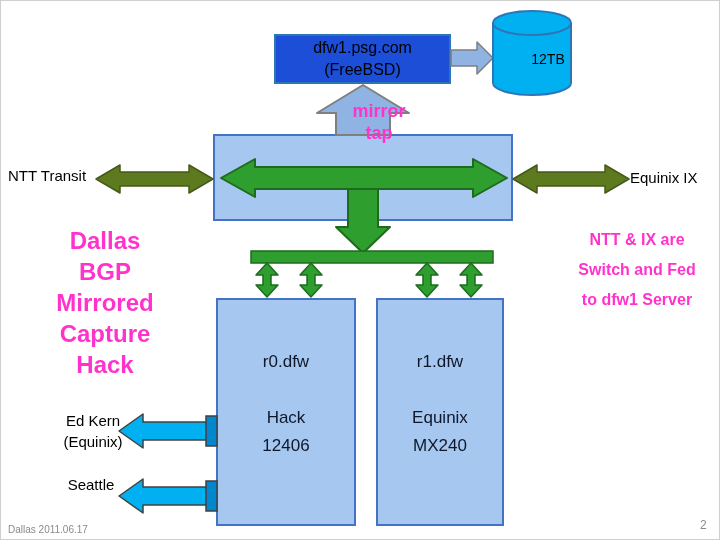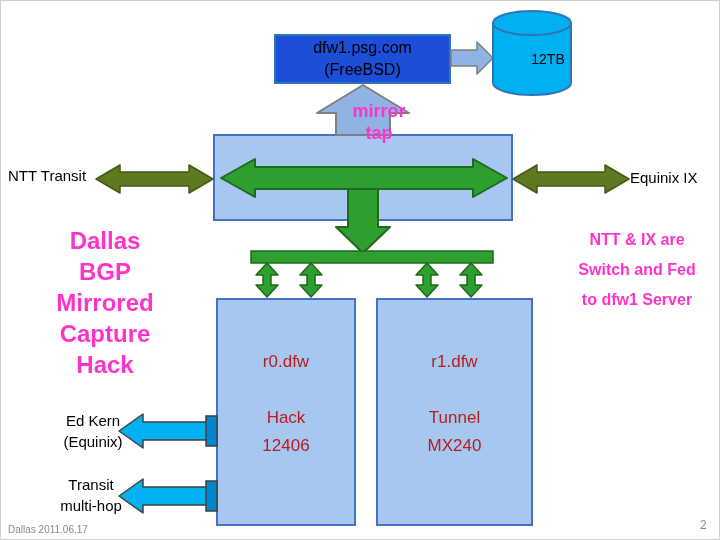"r0.dfw" .router-text { color: #b91c1c -> #0f172a }
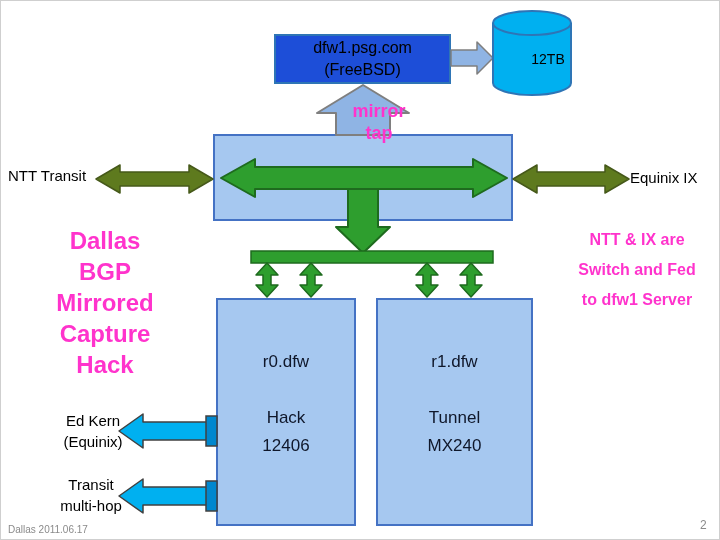"r1.dfw" div.abs { width: 157px -> 128px }
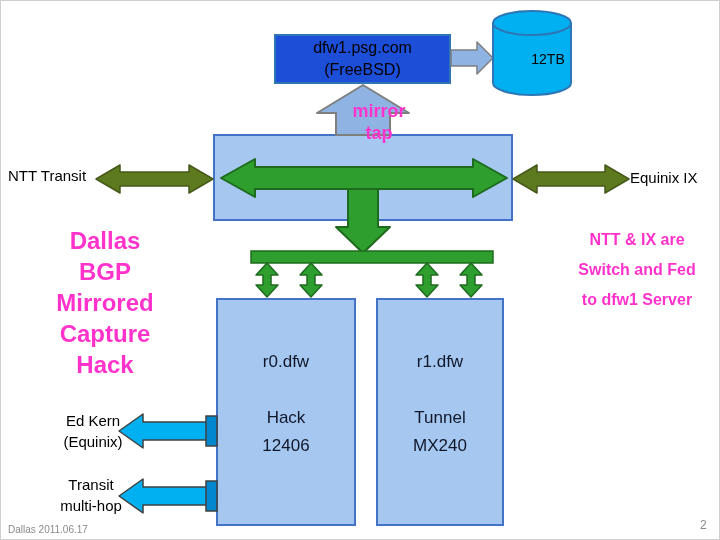"Tunnel" div.router-text { text: Tunnel -> Equinix }
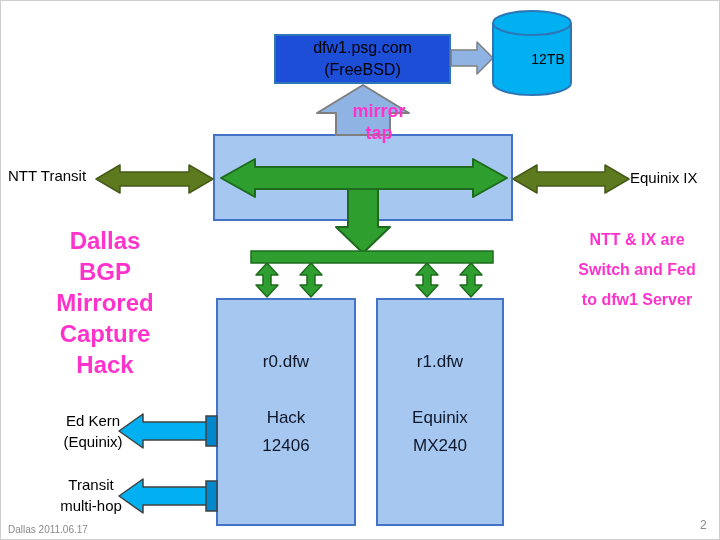"Transit" div { text: Transit -> Seattle }
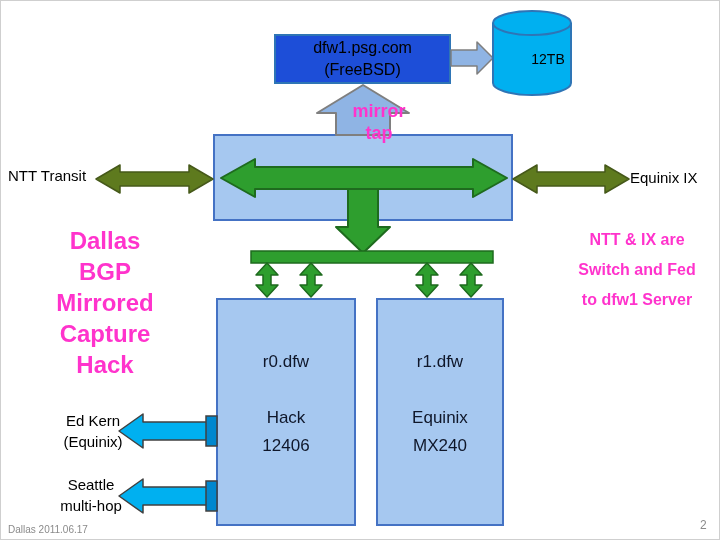"multi-hop" div { html: <div>multi-hop</div> -> none }
